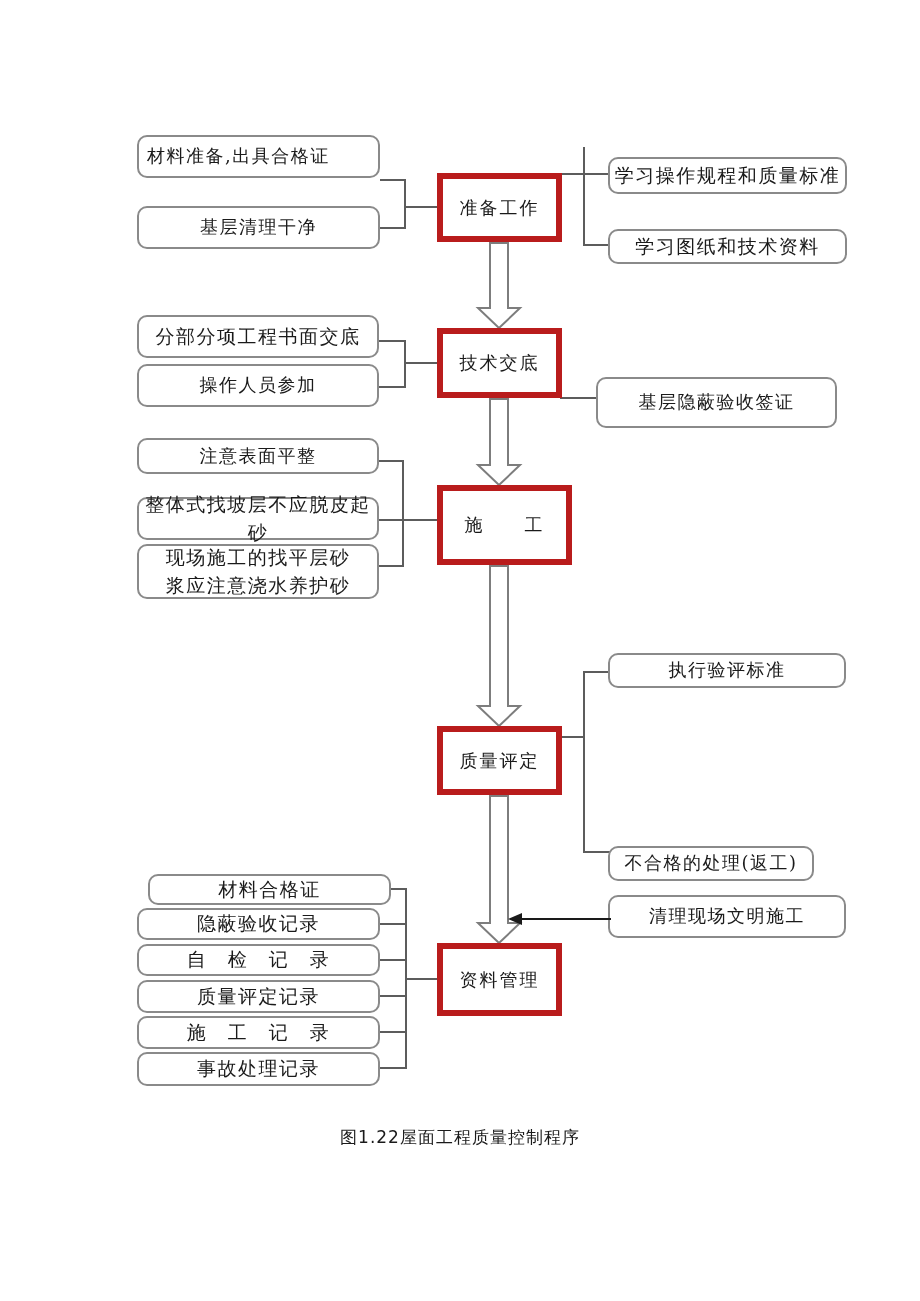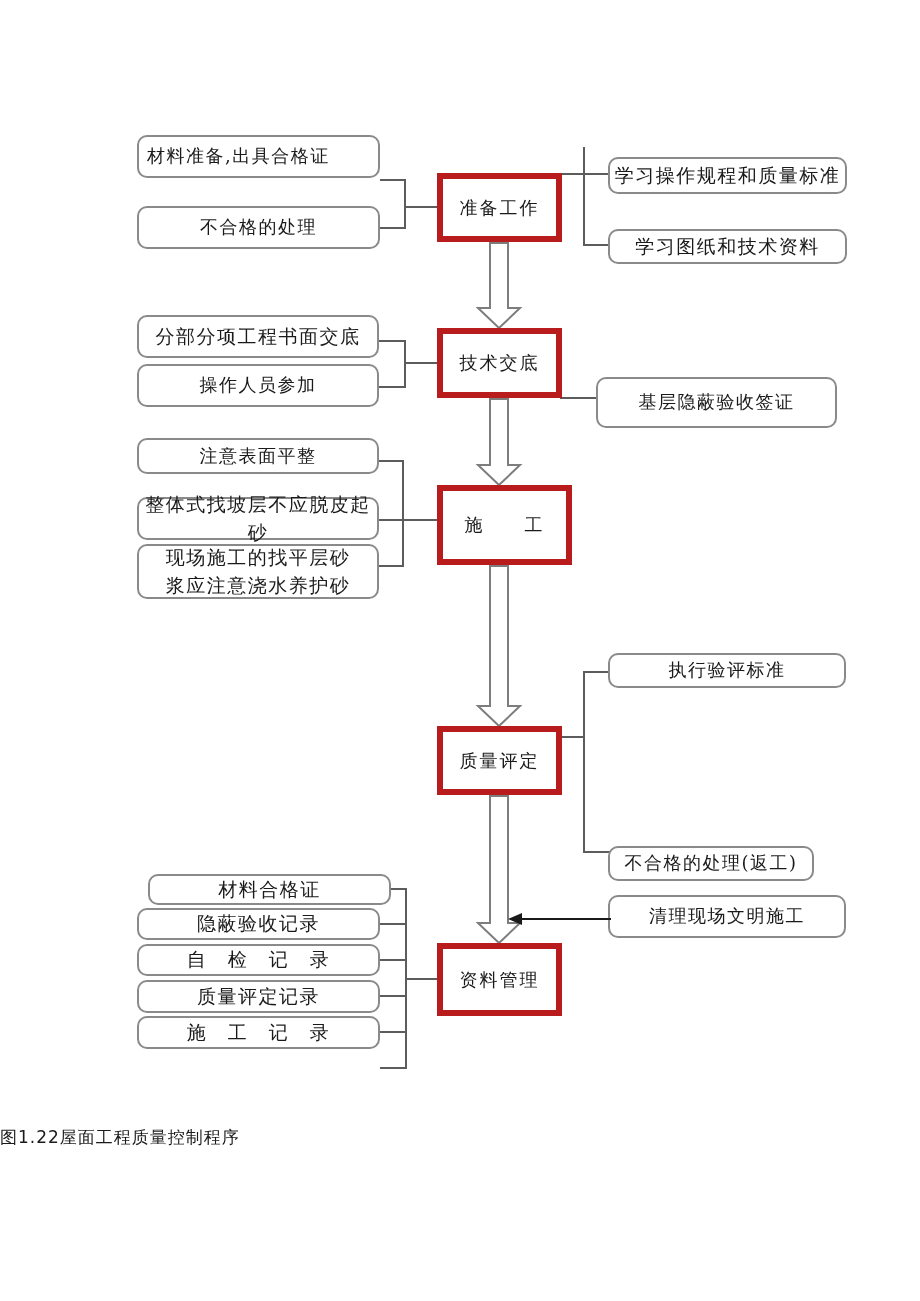"不合格的处理" div.rbox { text: 不合格的处理 -> 基层清理干净 }
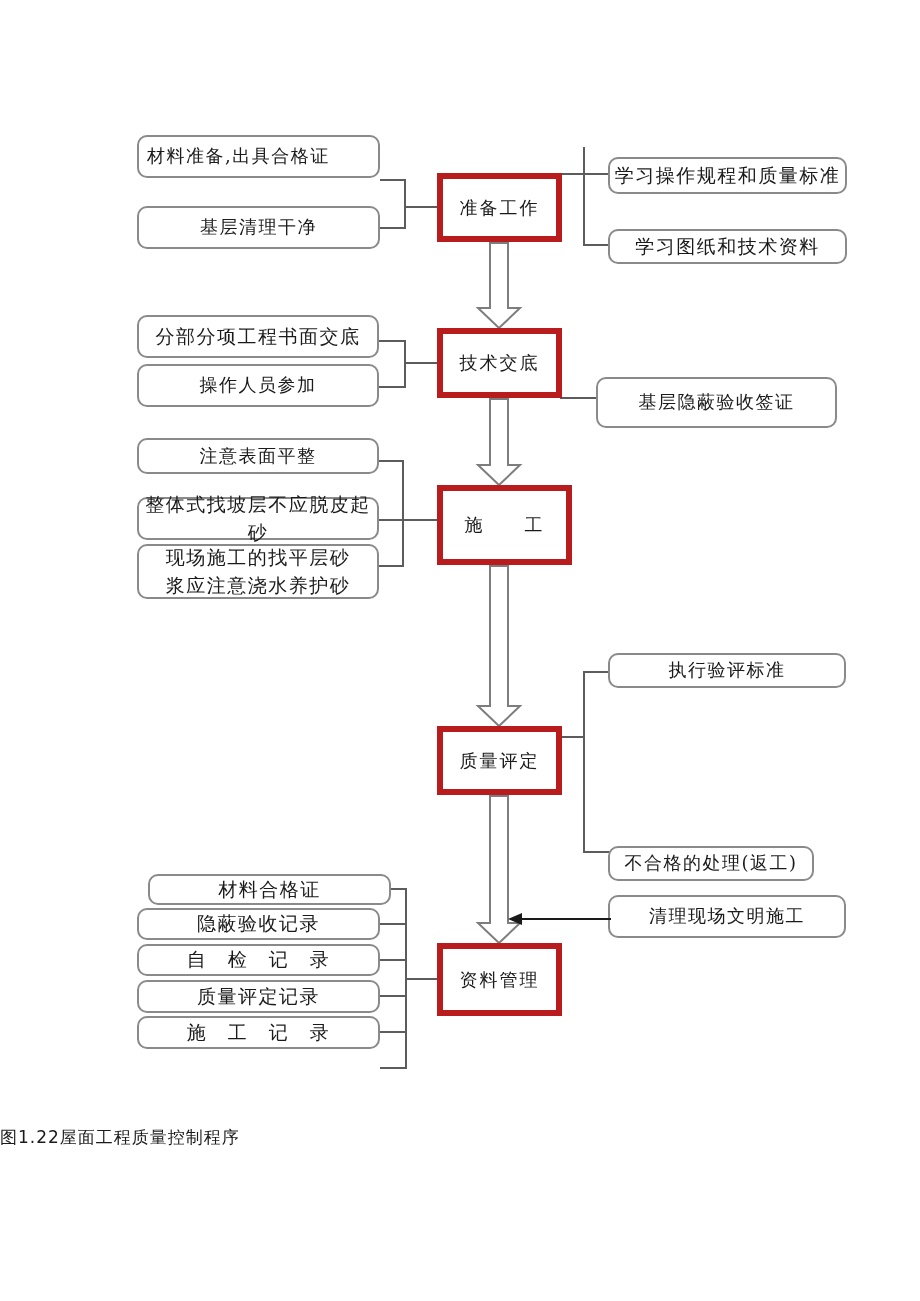"事故处理记录" div.rbox { html: none -> <div>事故处理记录</div> }
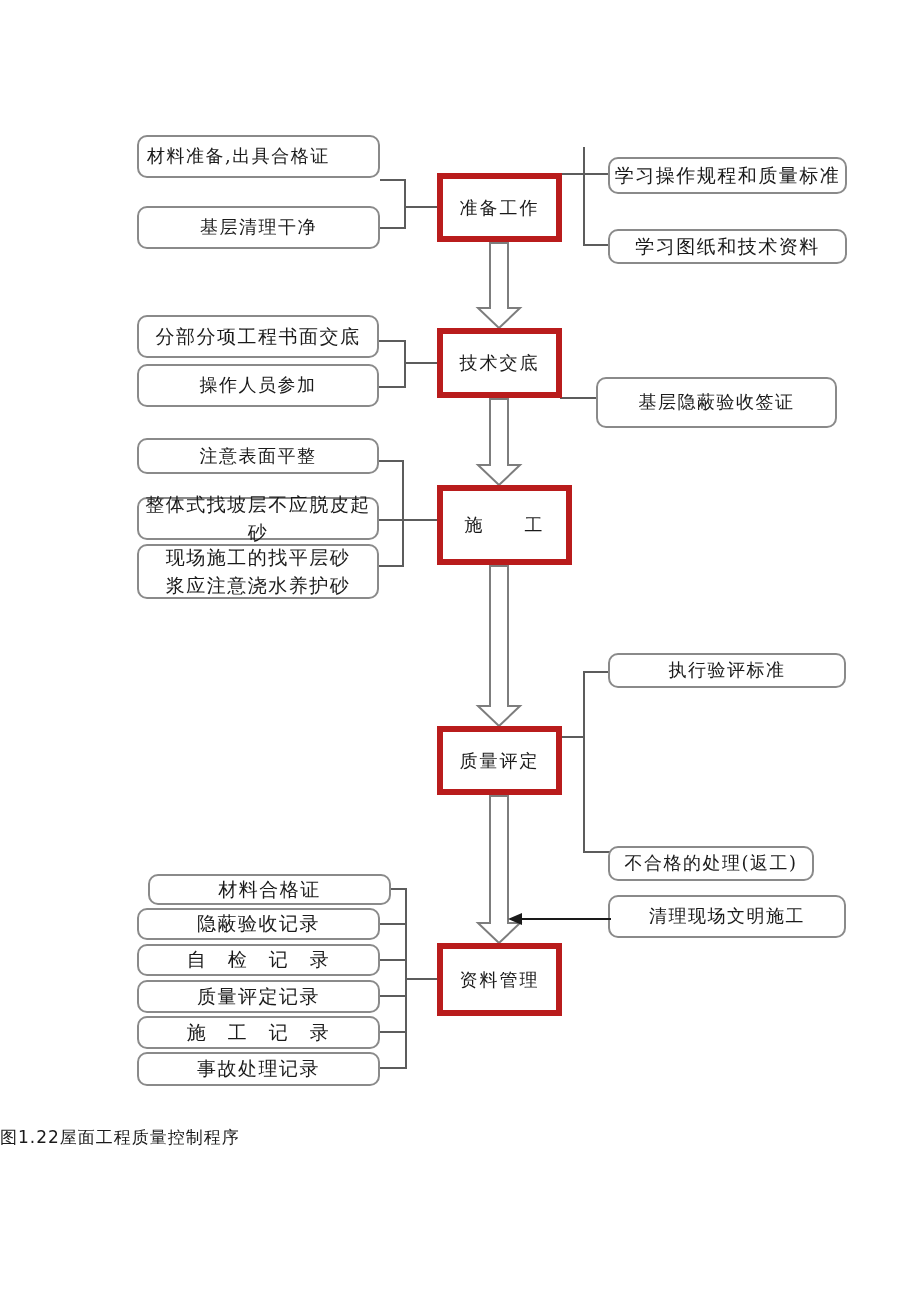"图1.22屋面工程质量控制程序" .caption { text-align: none -> center }
